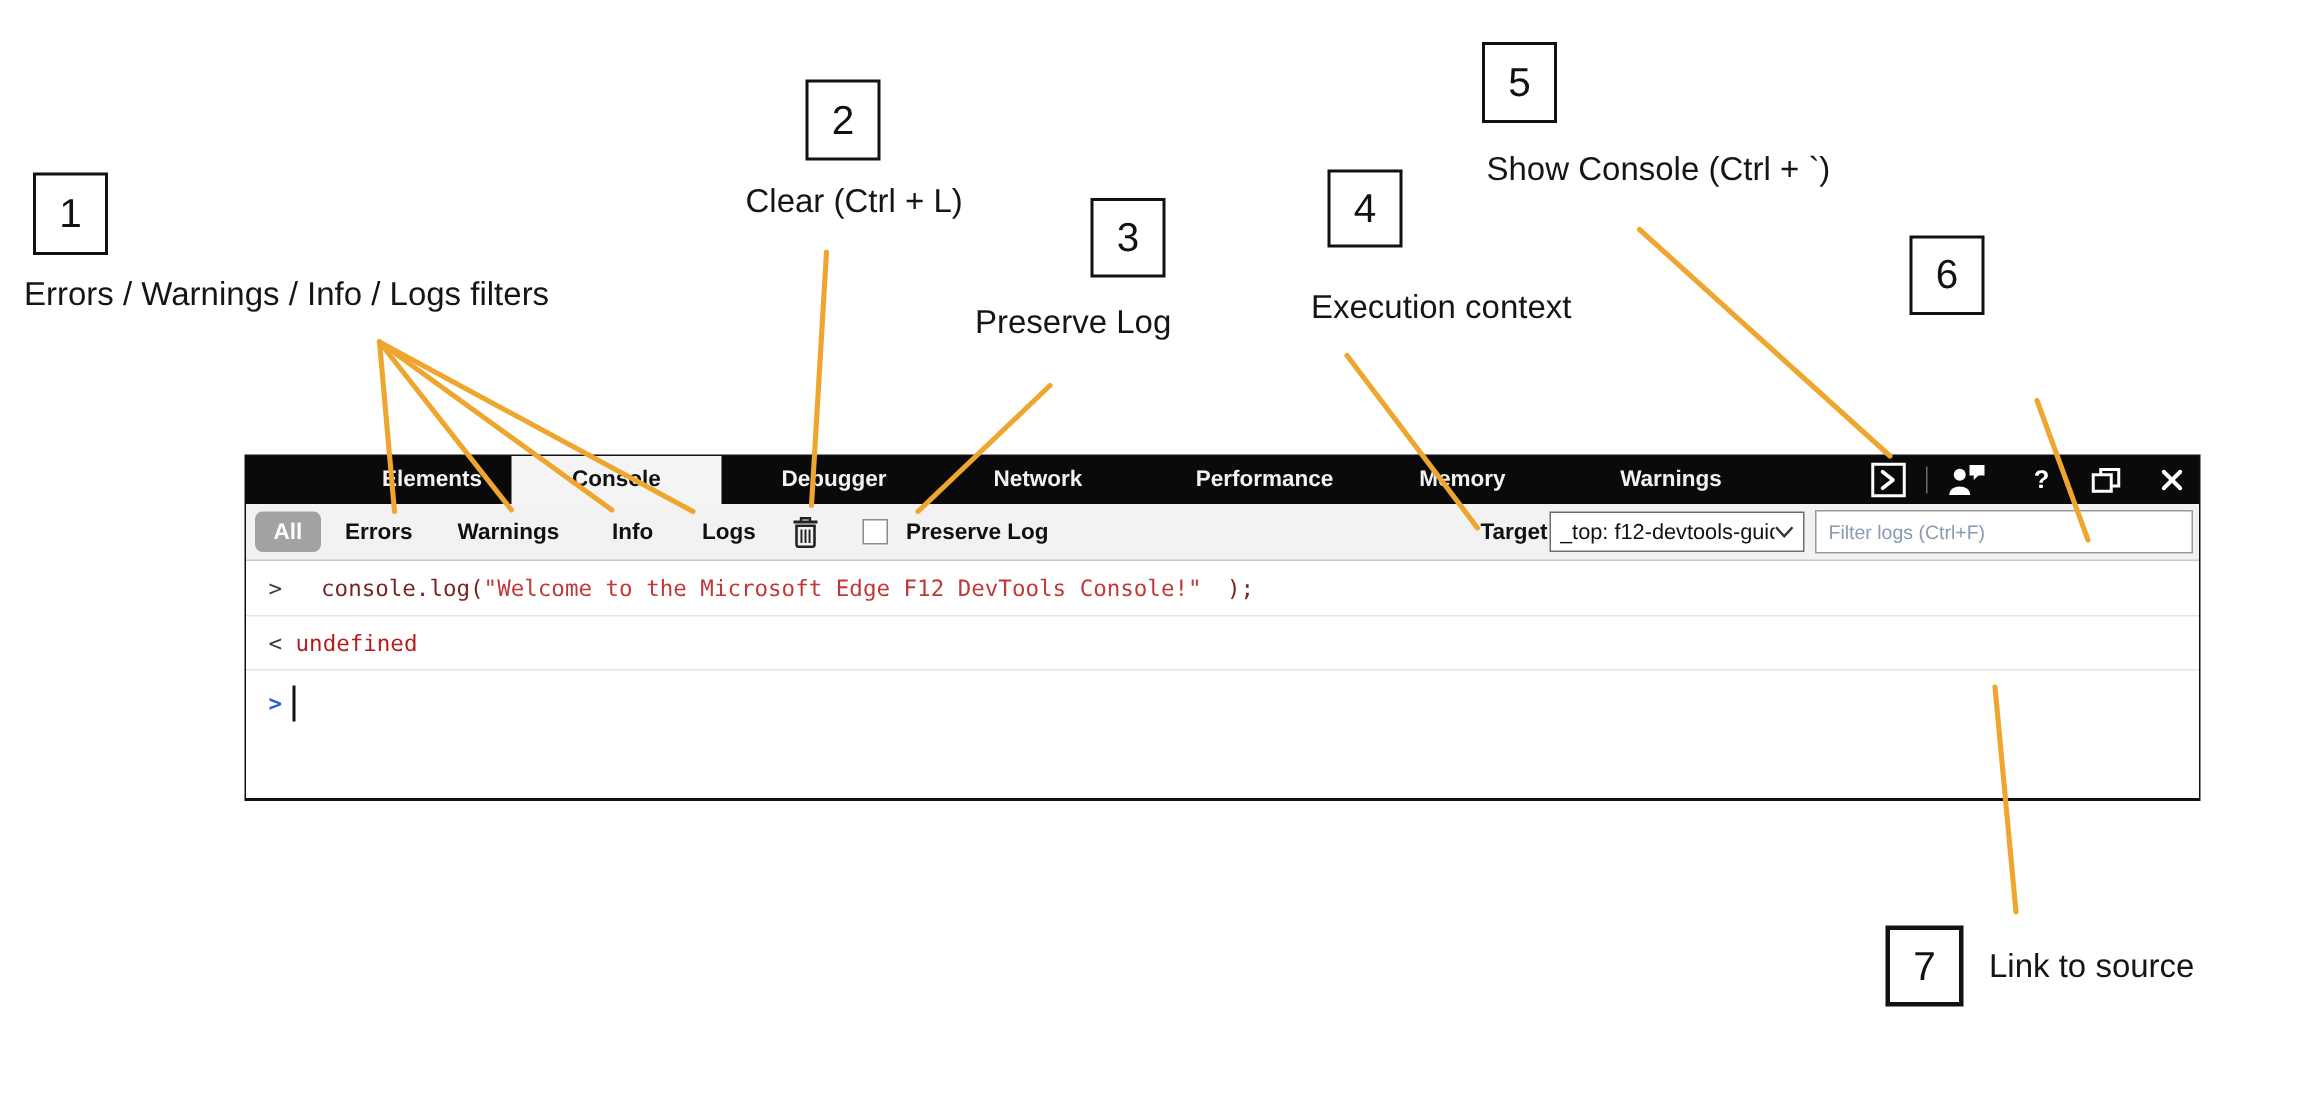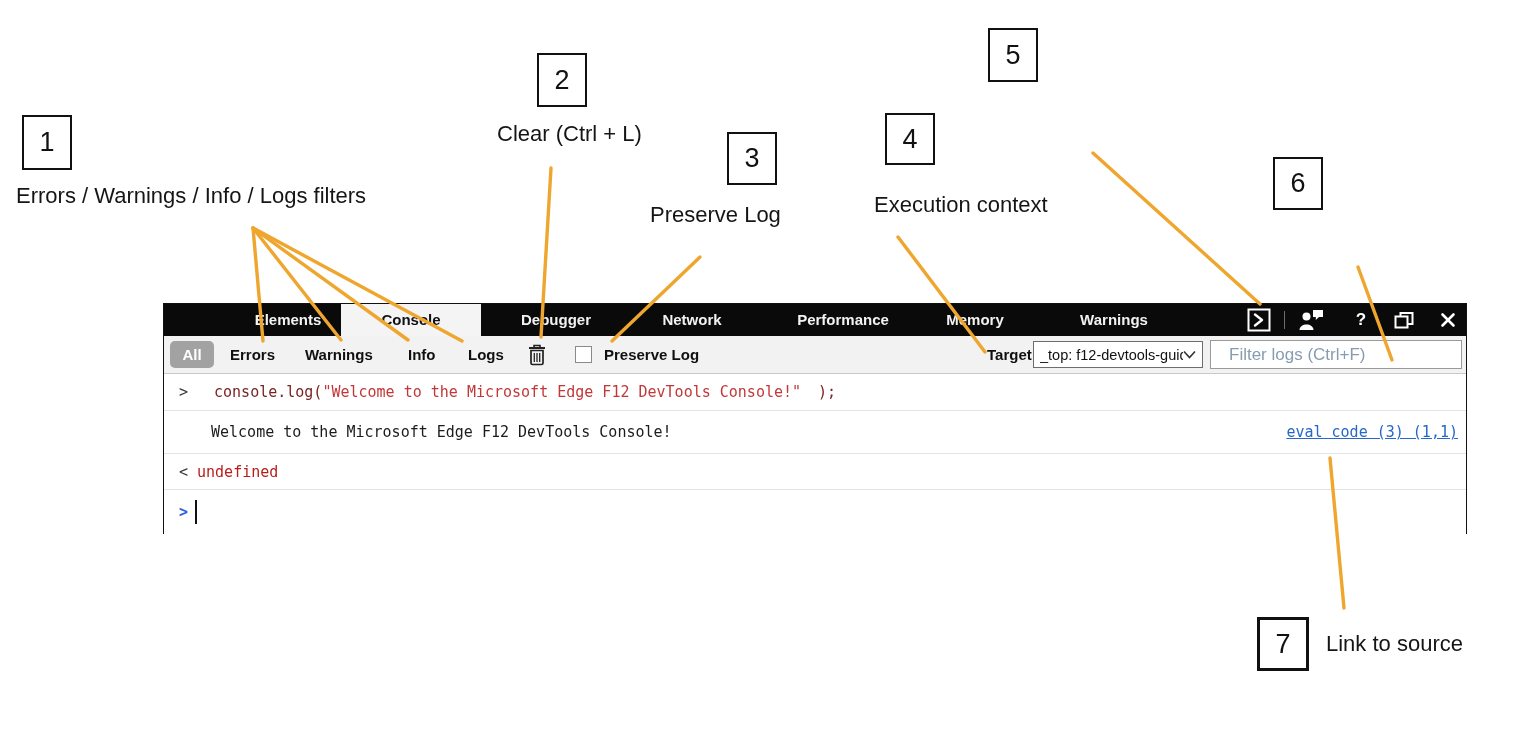"Show Console (Ctrl + `)" div.anno-label { html: none -> <div>Show Console (Ctrl + `)</div> }
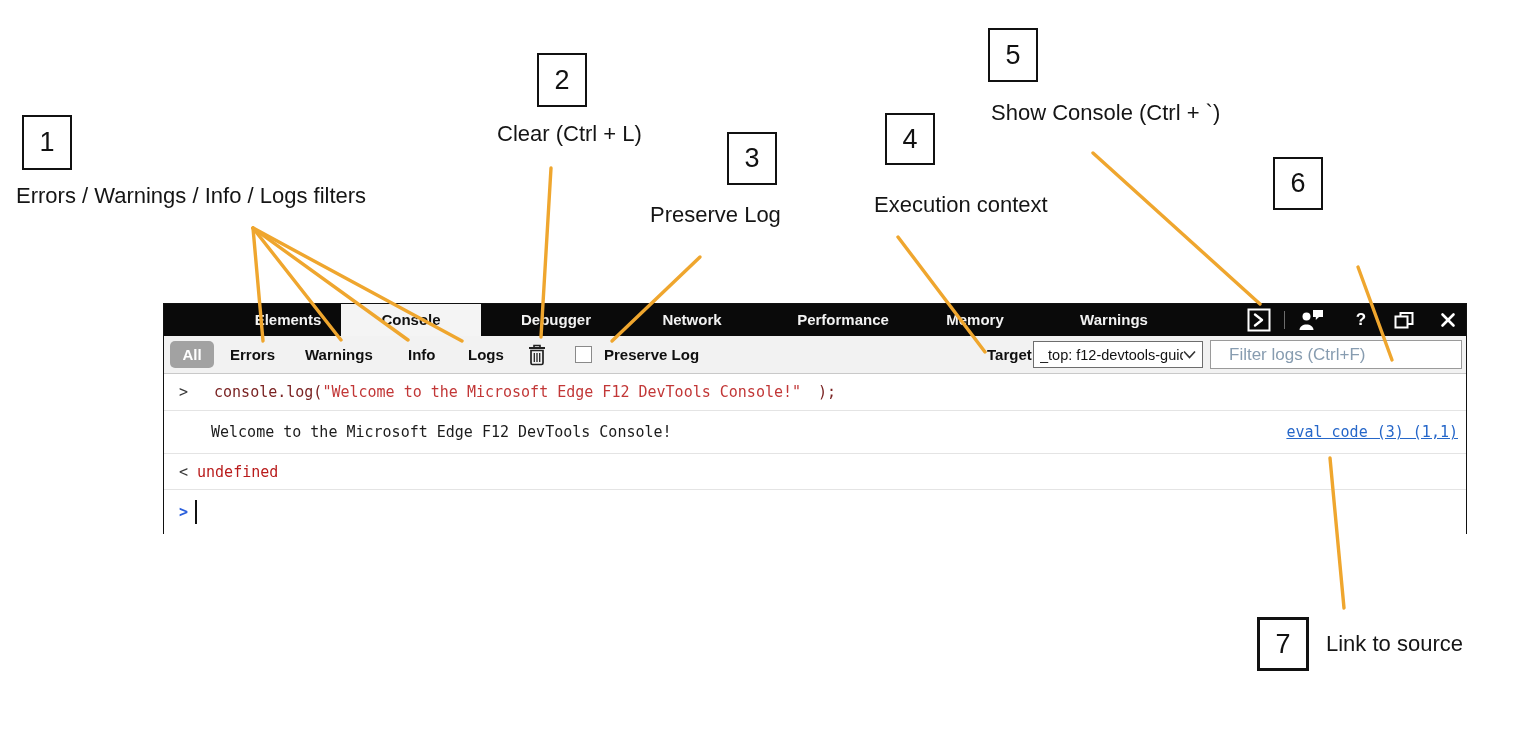"Filter logs (Ctrl+F)" #filter-input { font-size: 17px -> 13px; padding: 0 18px -> 0 8px }
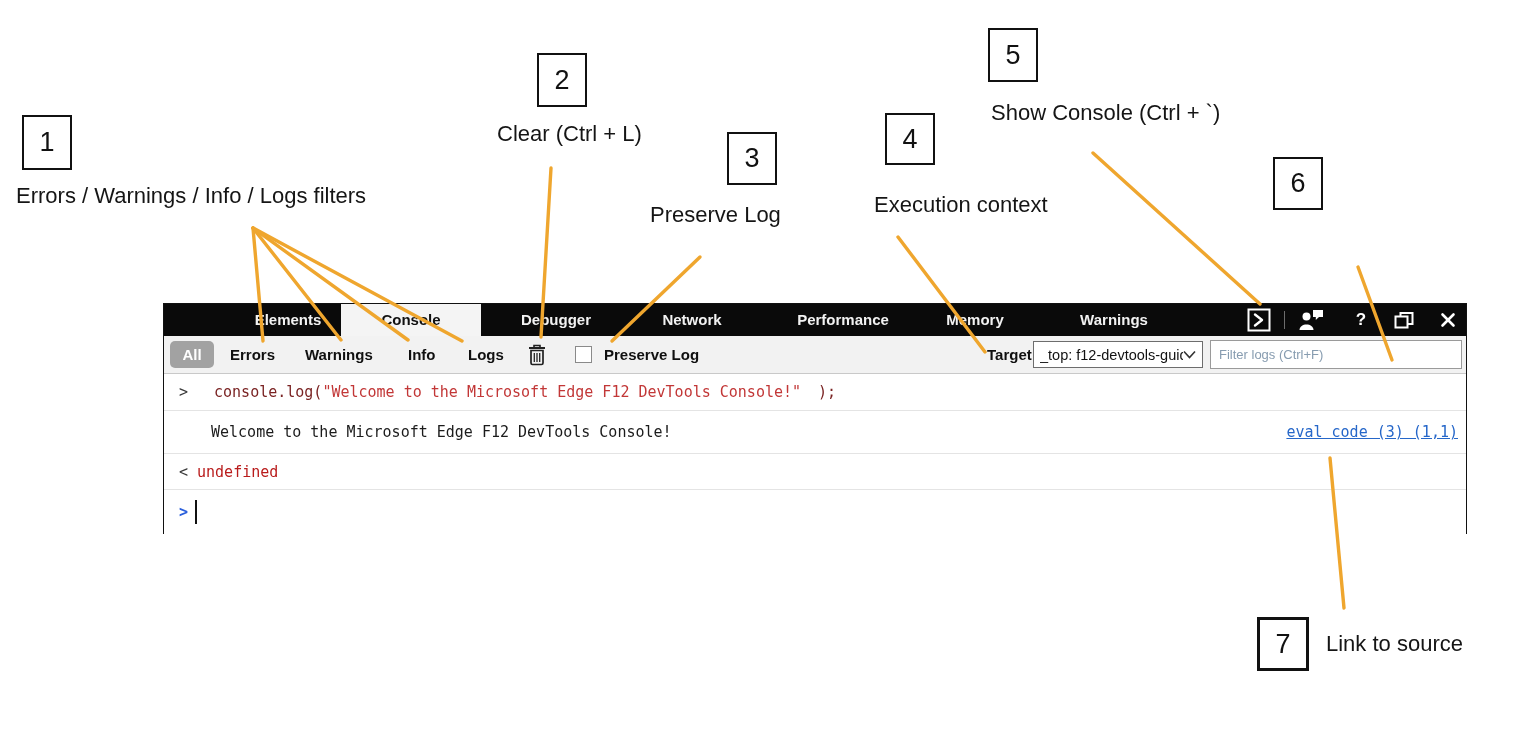"Welcome to the Microsoft Edge" div.crow { html: <div> <span>Welcome to the Microsoft Edge F12 DevTools Console!</span> <span>eval code (3) (1,1)</span> </div> -> none }
